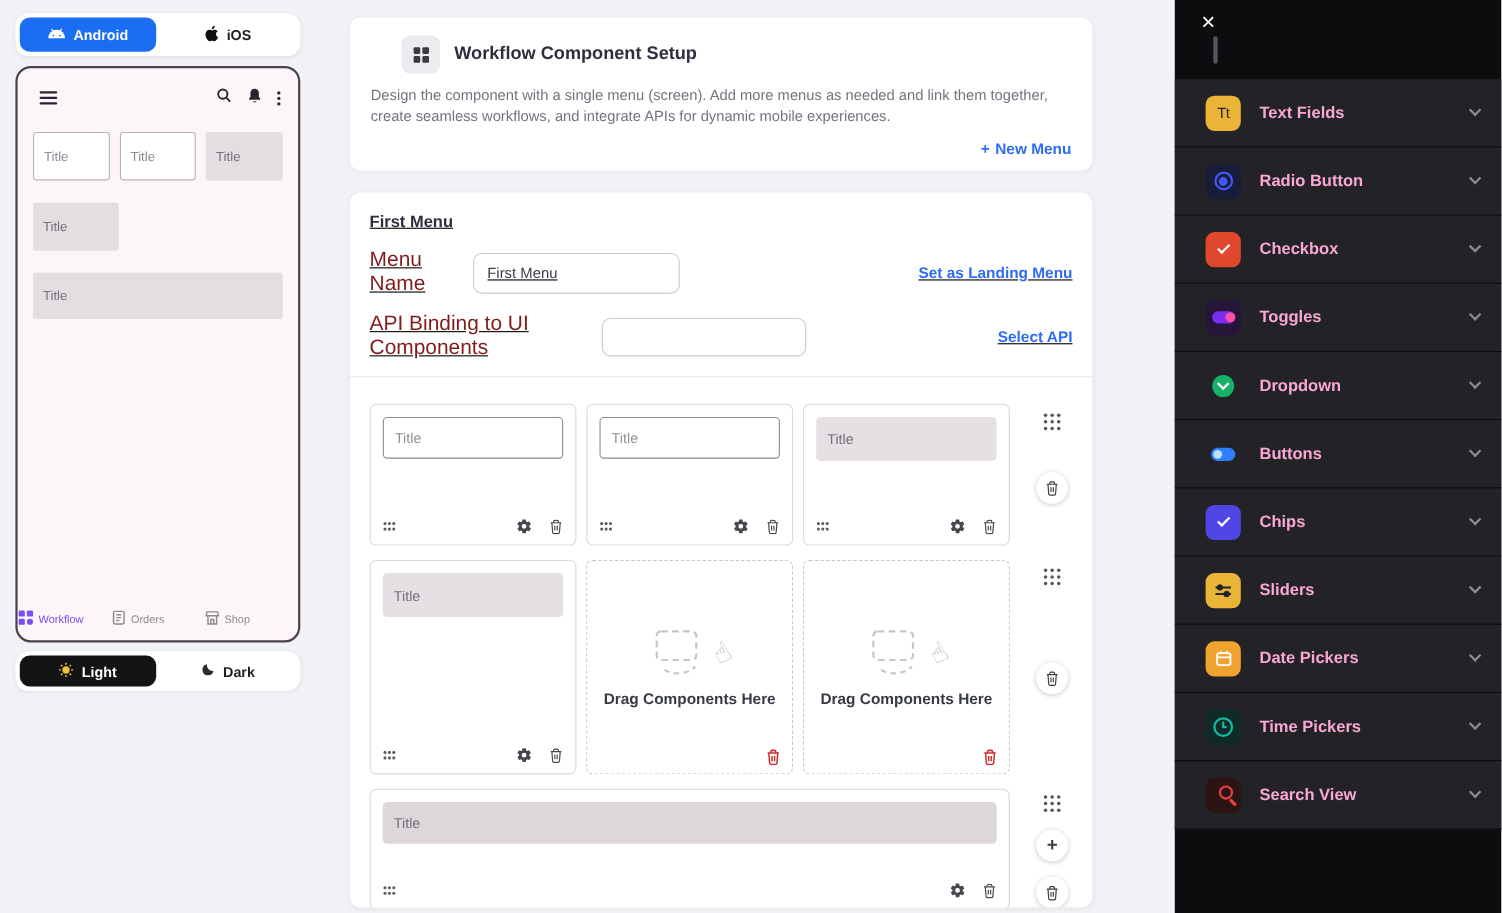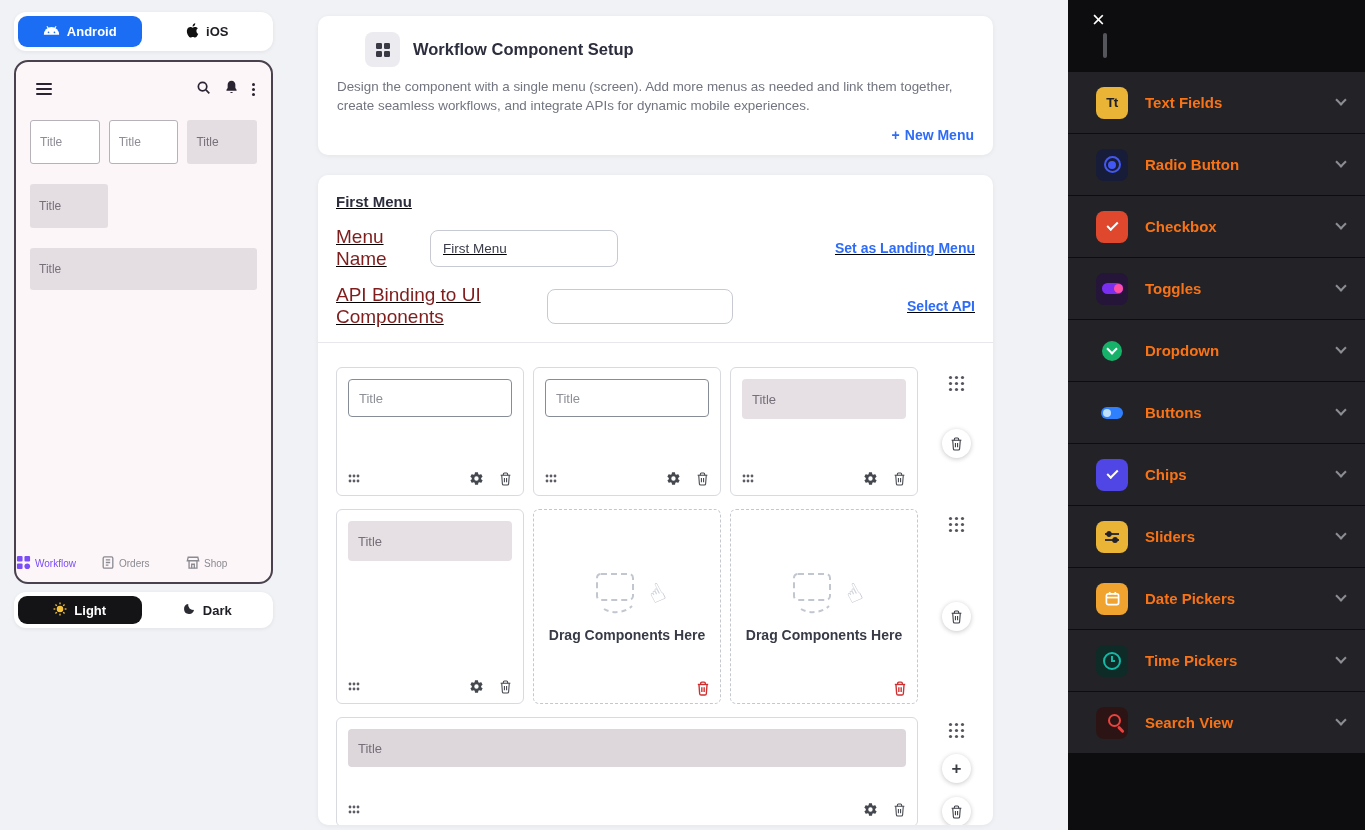"Tt" .tt { font-weight: 700 -> 400 }
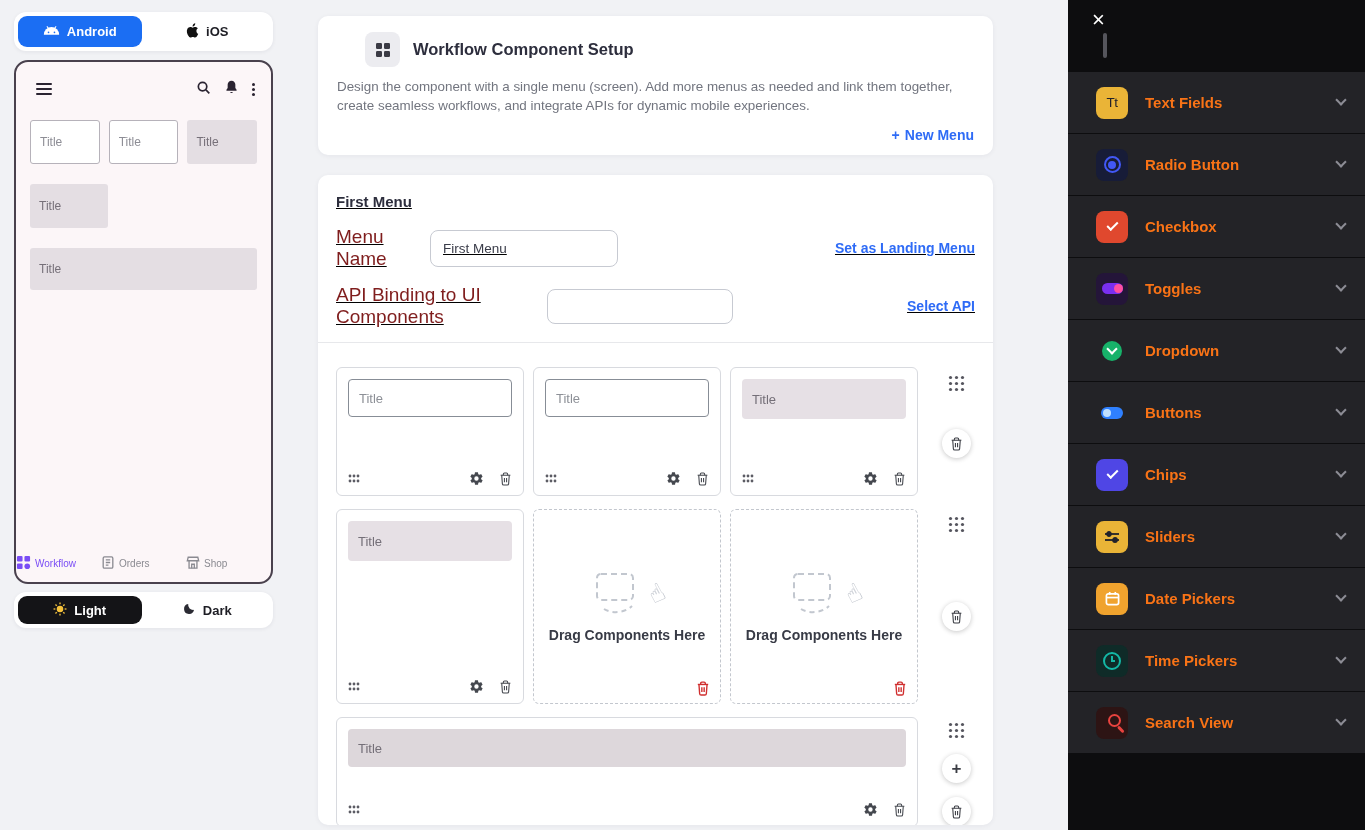"Text Fields" .rp-label { color: #f97316 -> #f9a8d4 }
